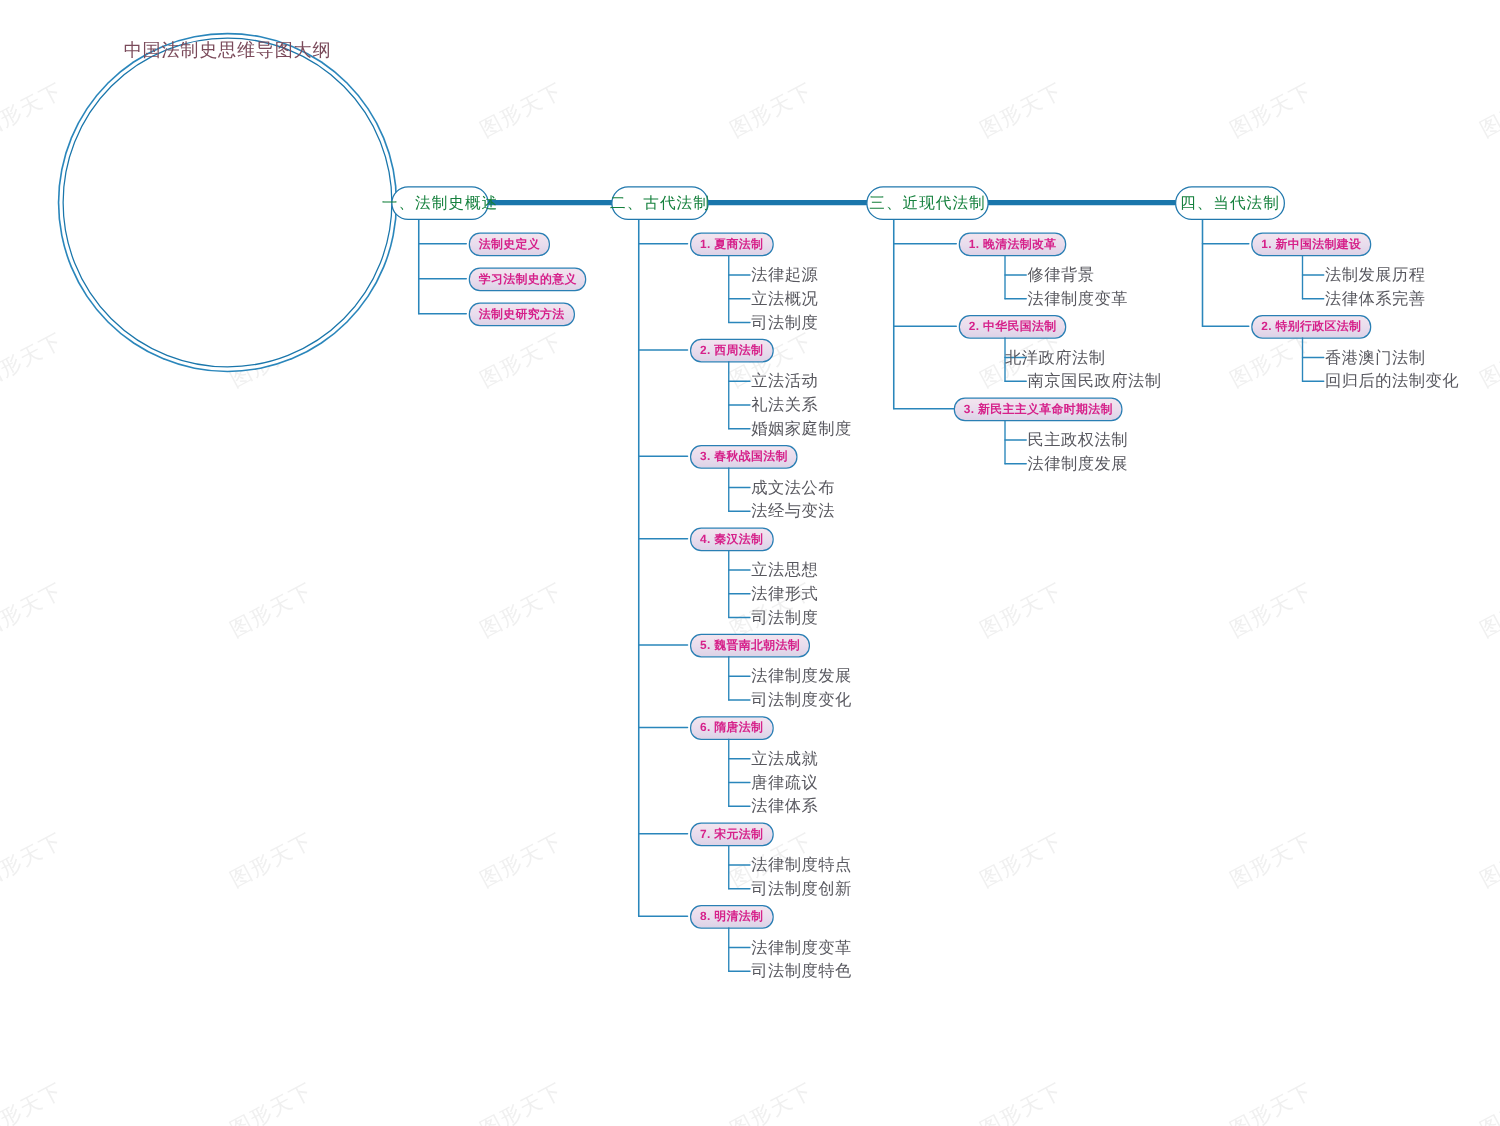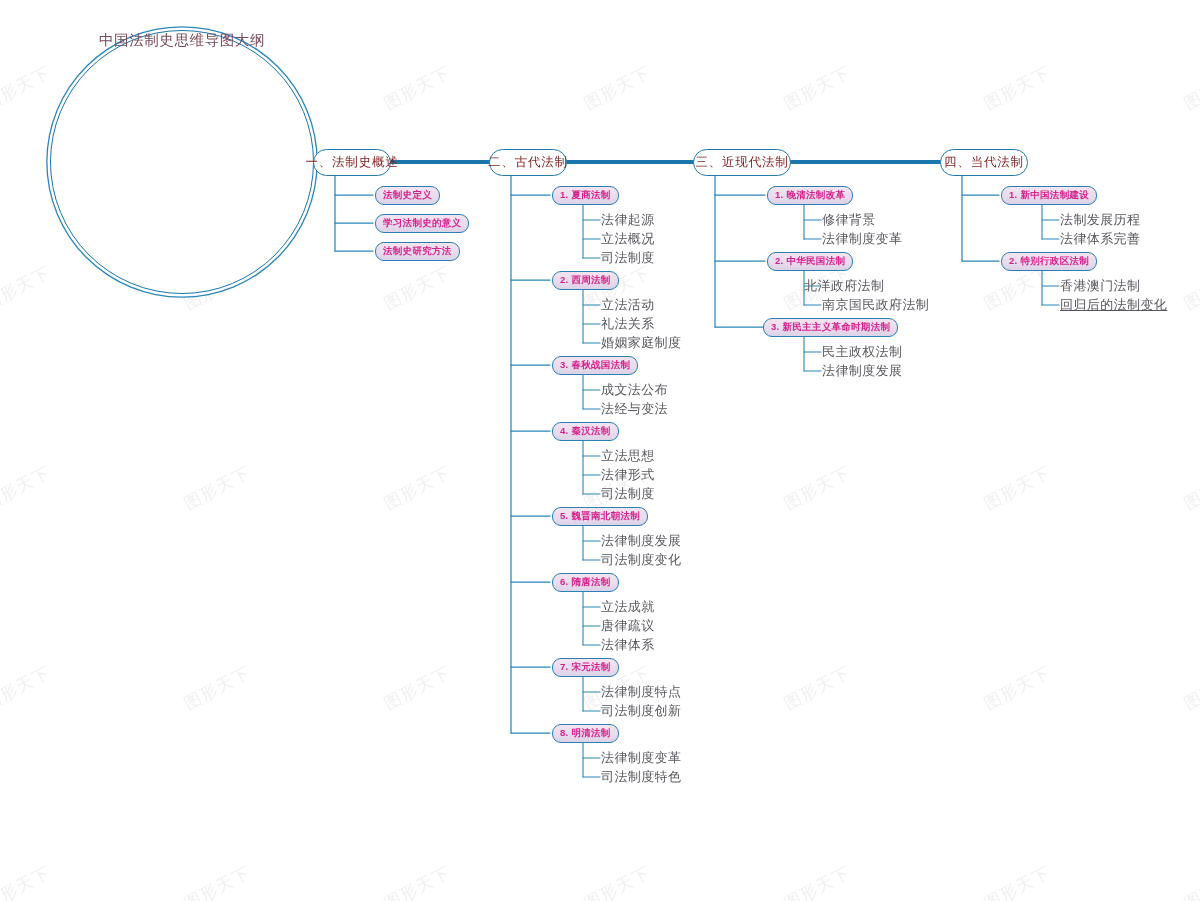"一、法制史概述" .lvl1 { color: #7f1d1d -> #15803d }
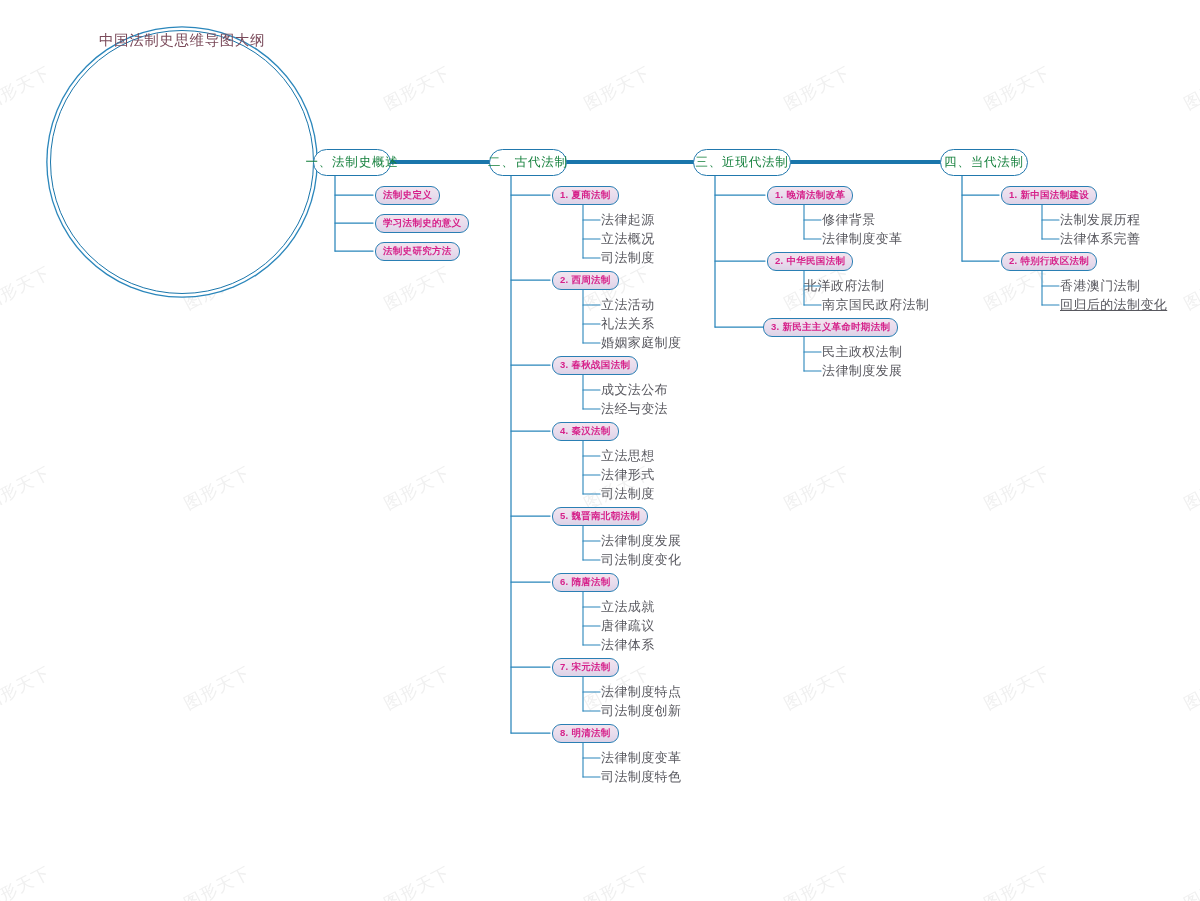"回归后的法制变化" div.node { text-decoration: underline -> none }
